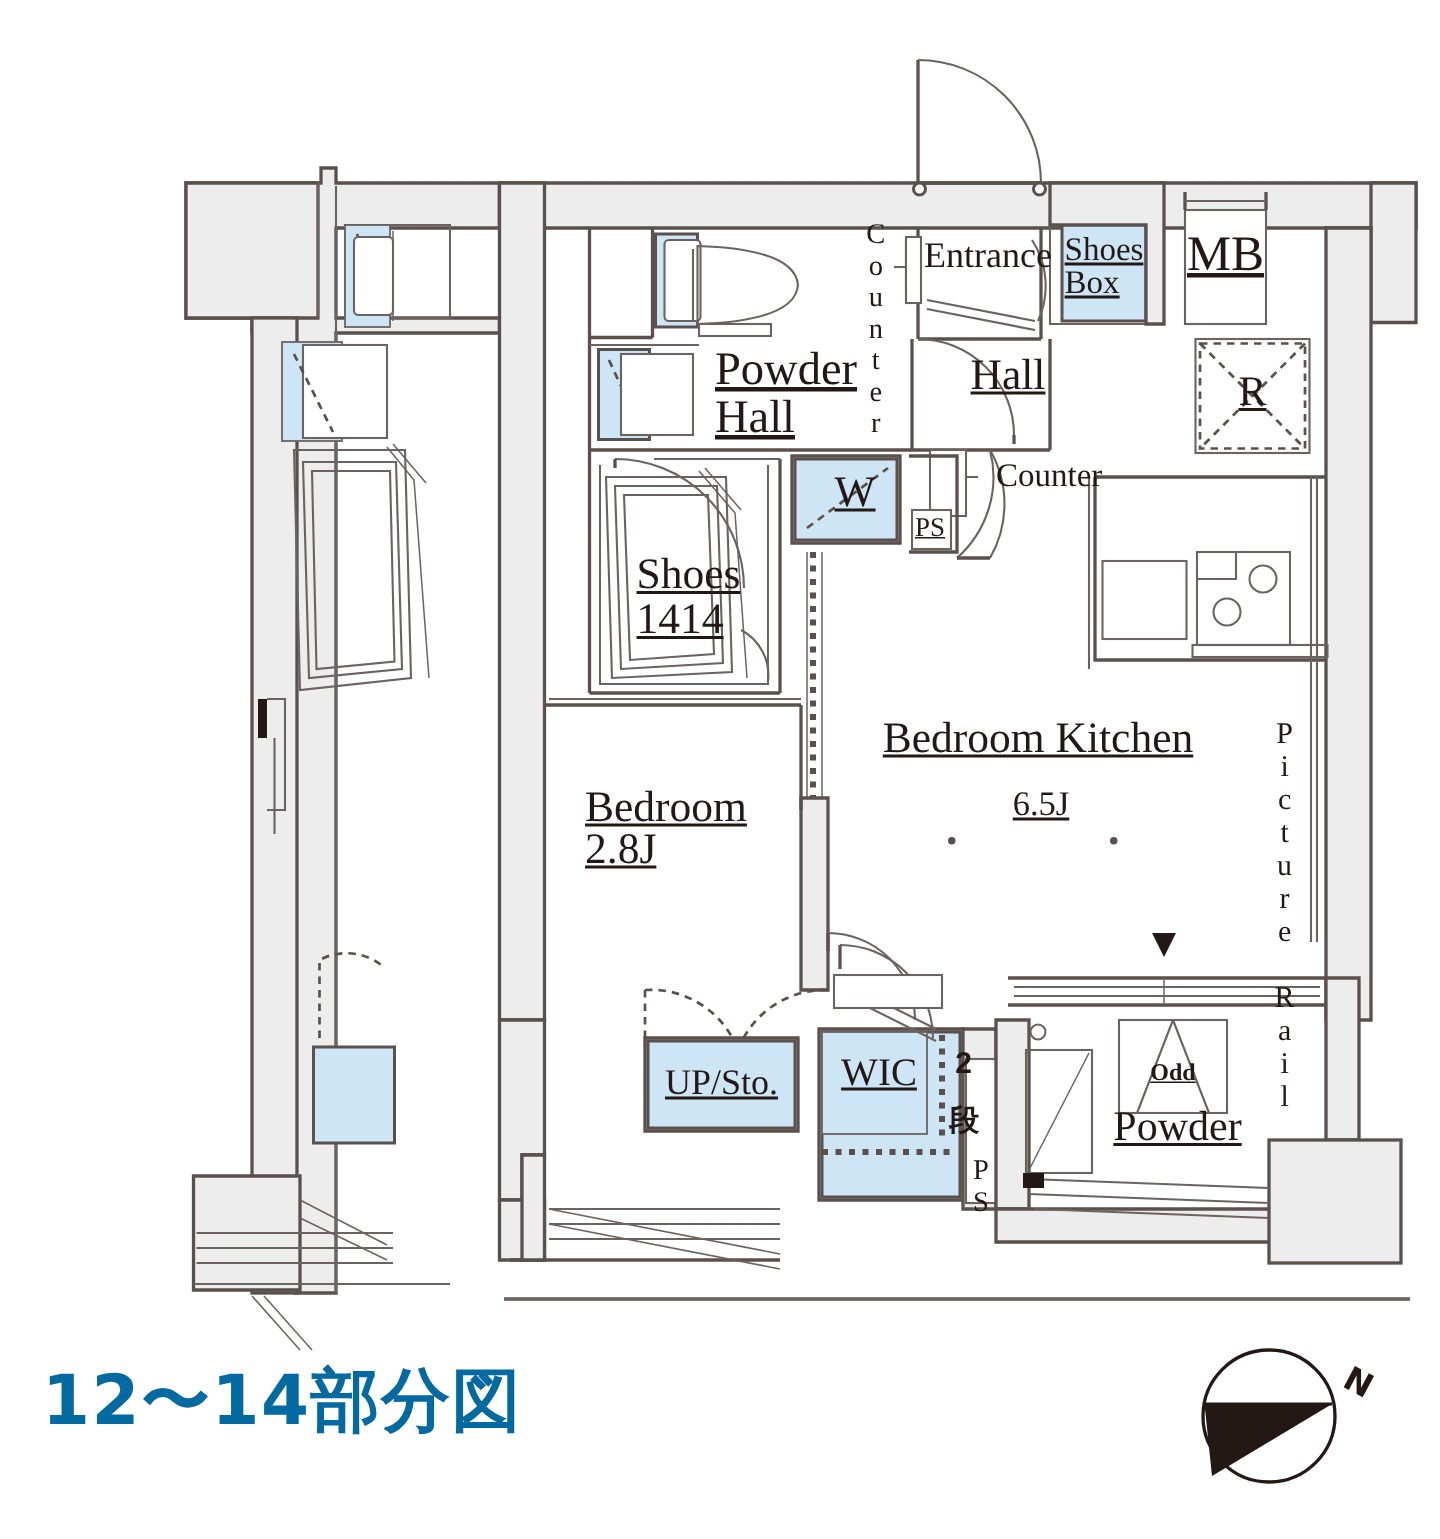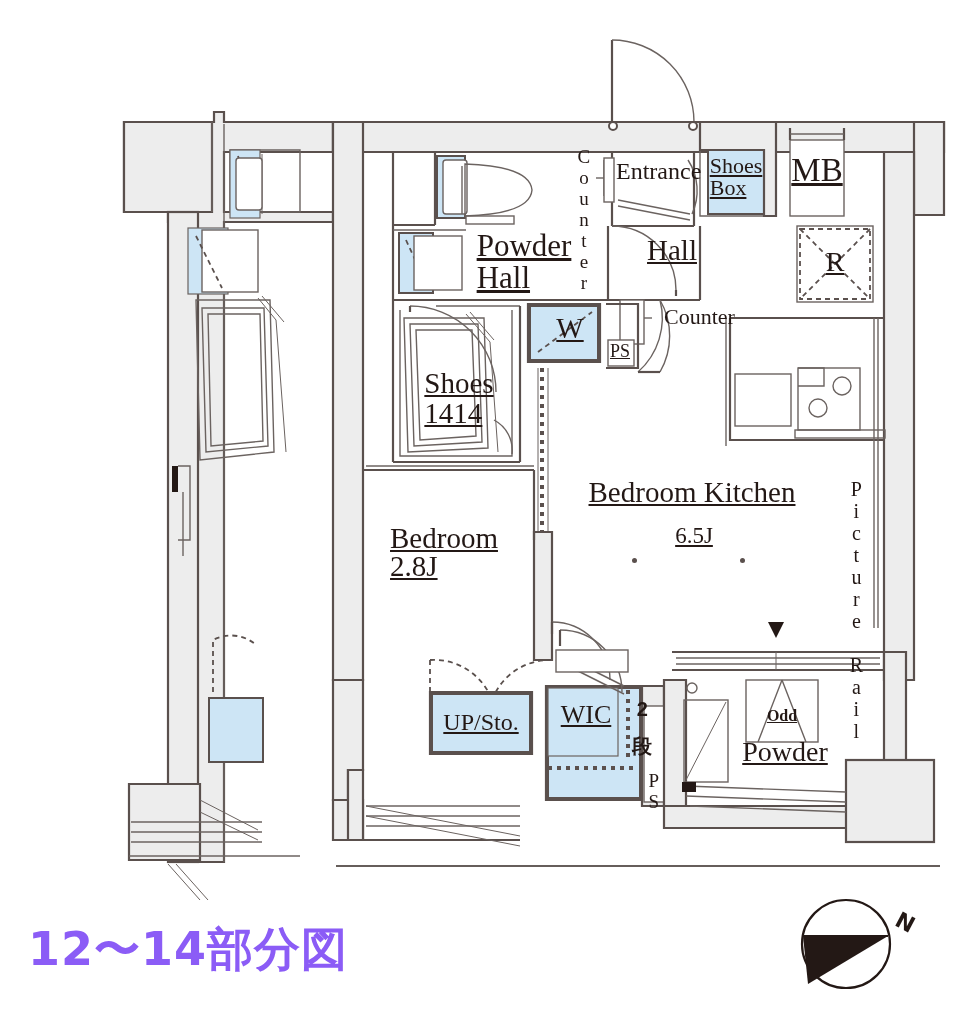"12〜14部分図" .footer-title { color: #8b5cf6 -> #0369a1; margin-top: 16px -> none }
